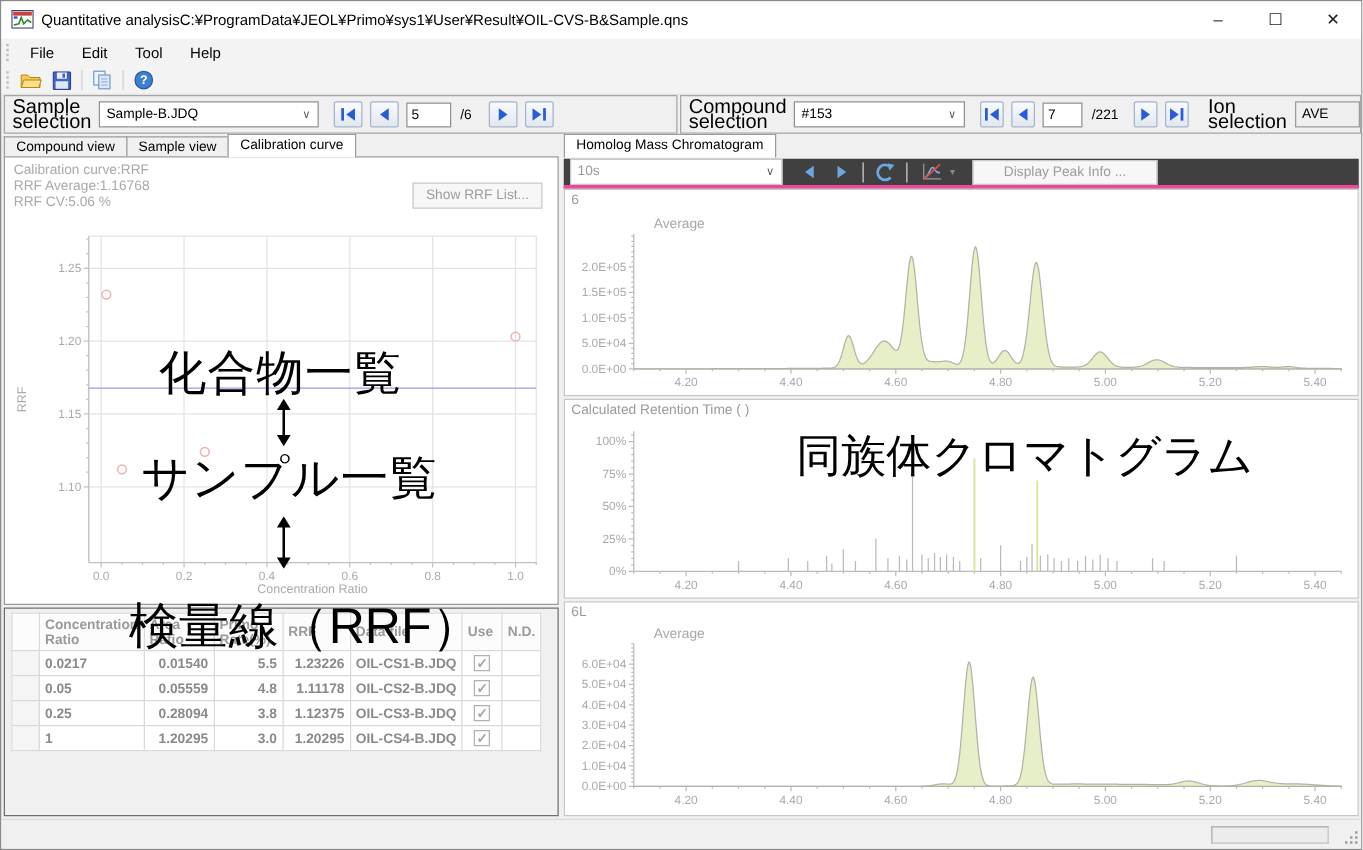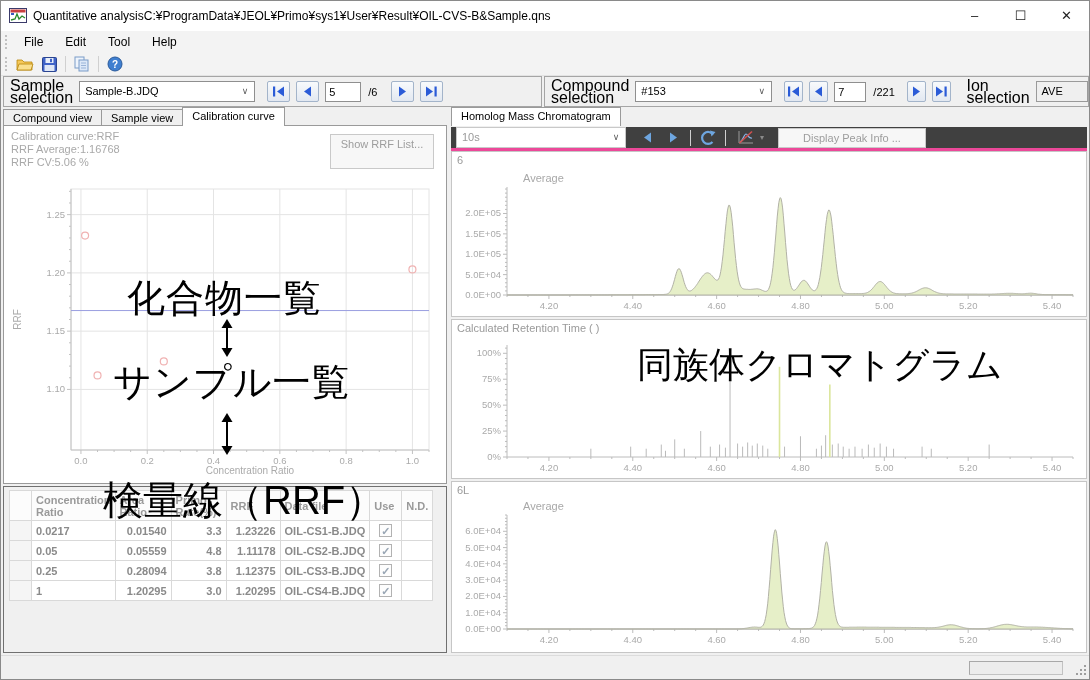"Show RRF List..." #show-rrf { height: 35px -> 21px; top: 8px -> 20px }
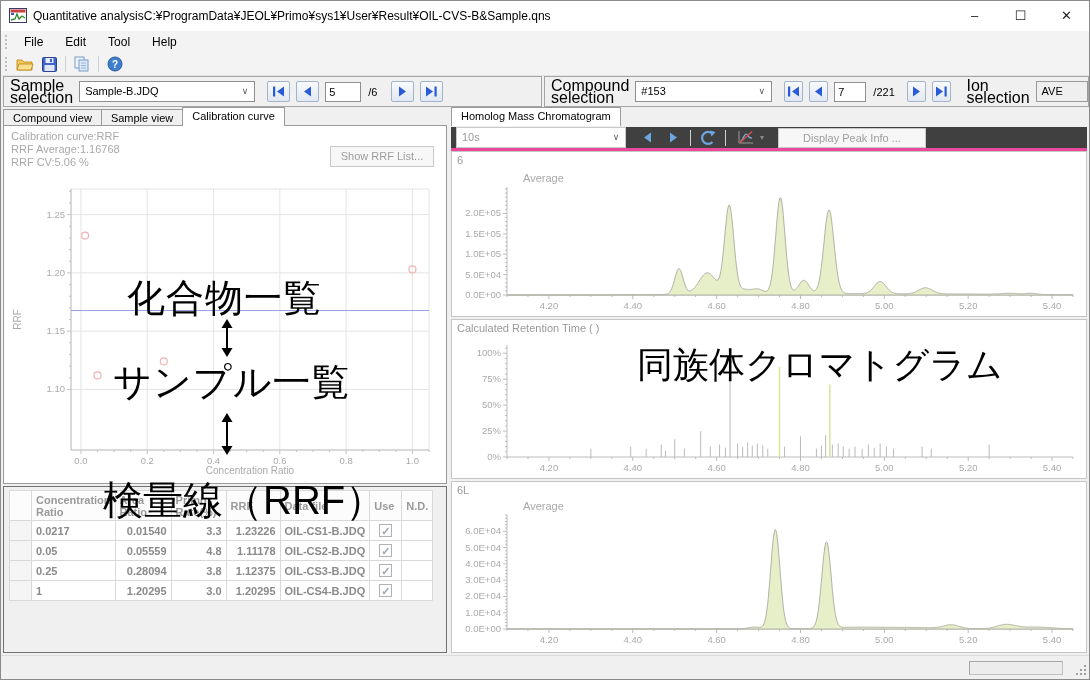"3.3" td.r { text: 3.3 -> 5.5 }
